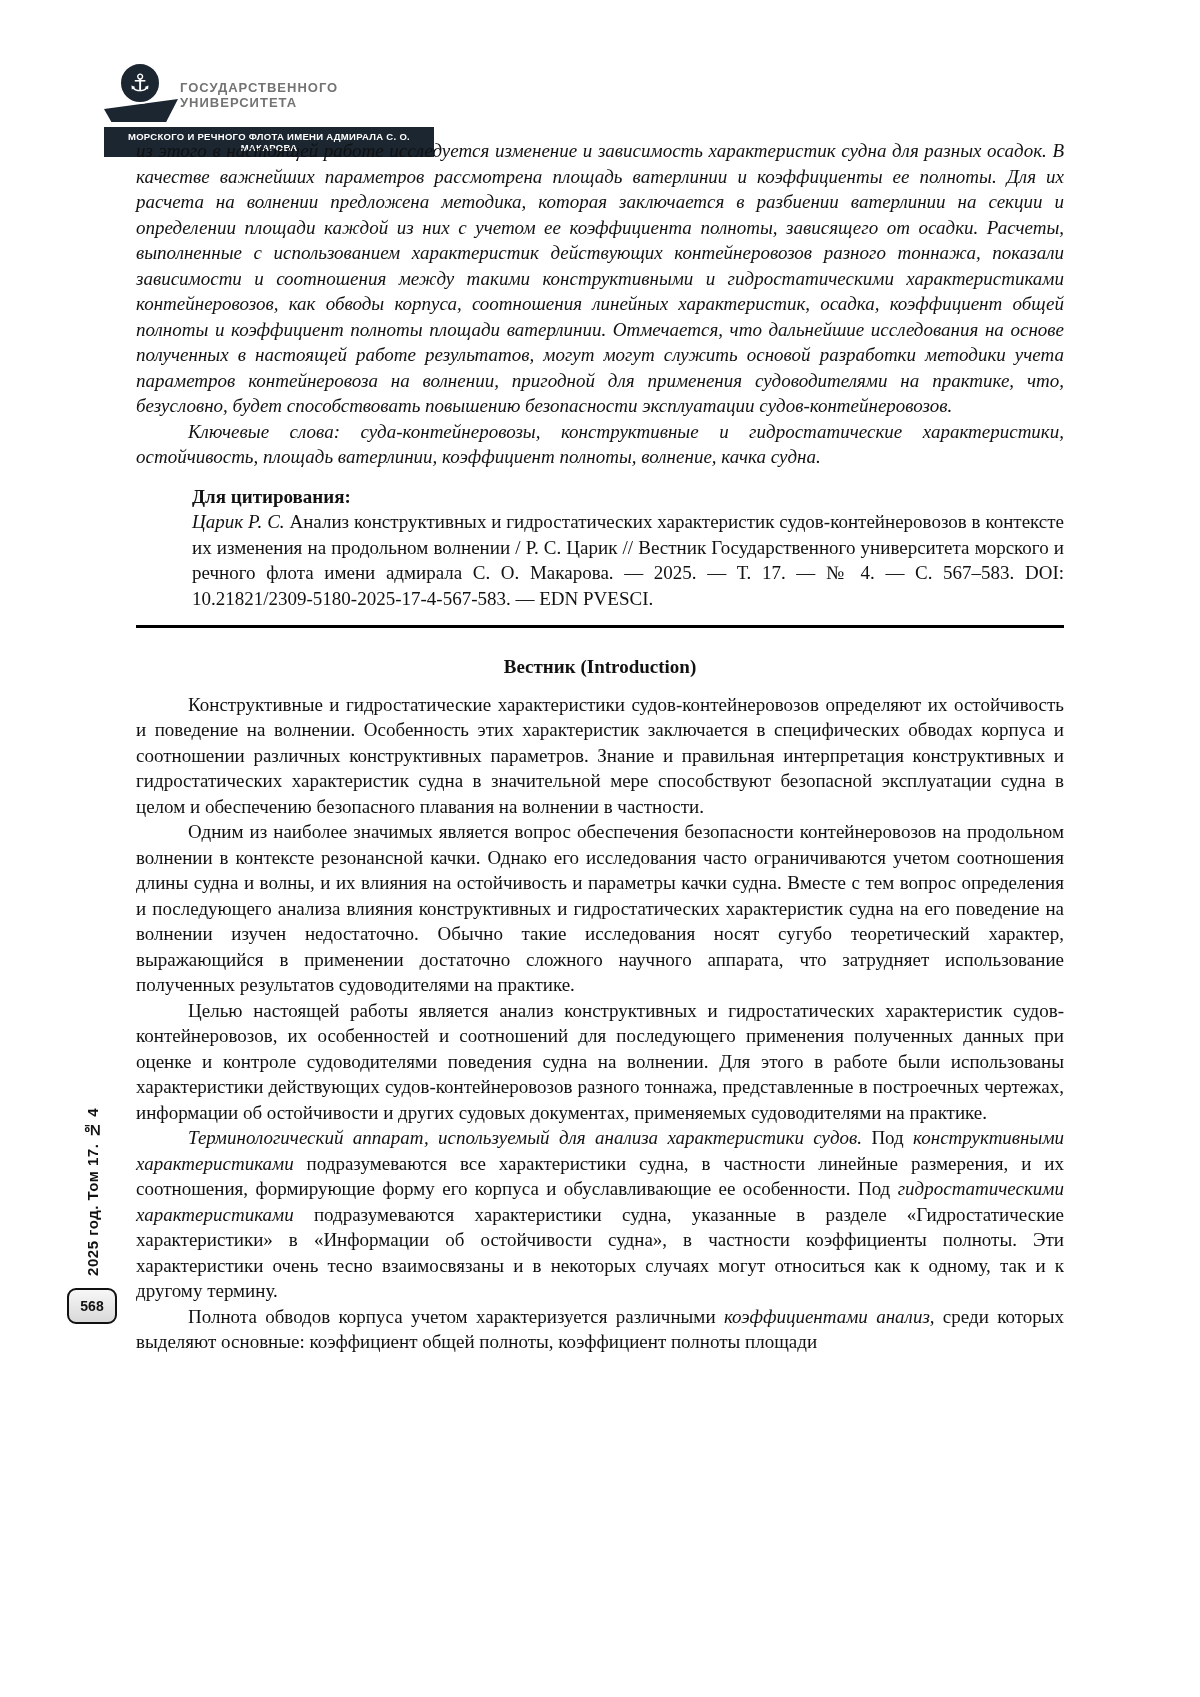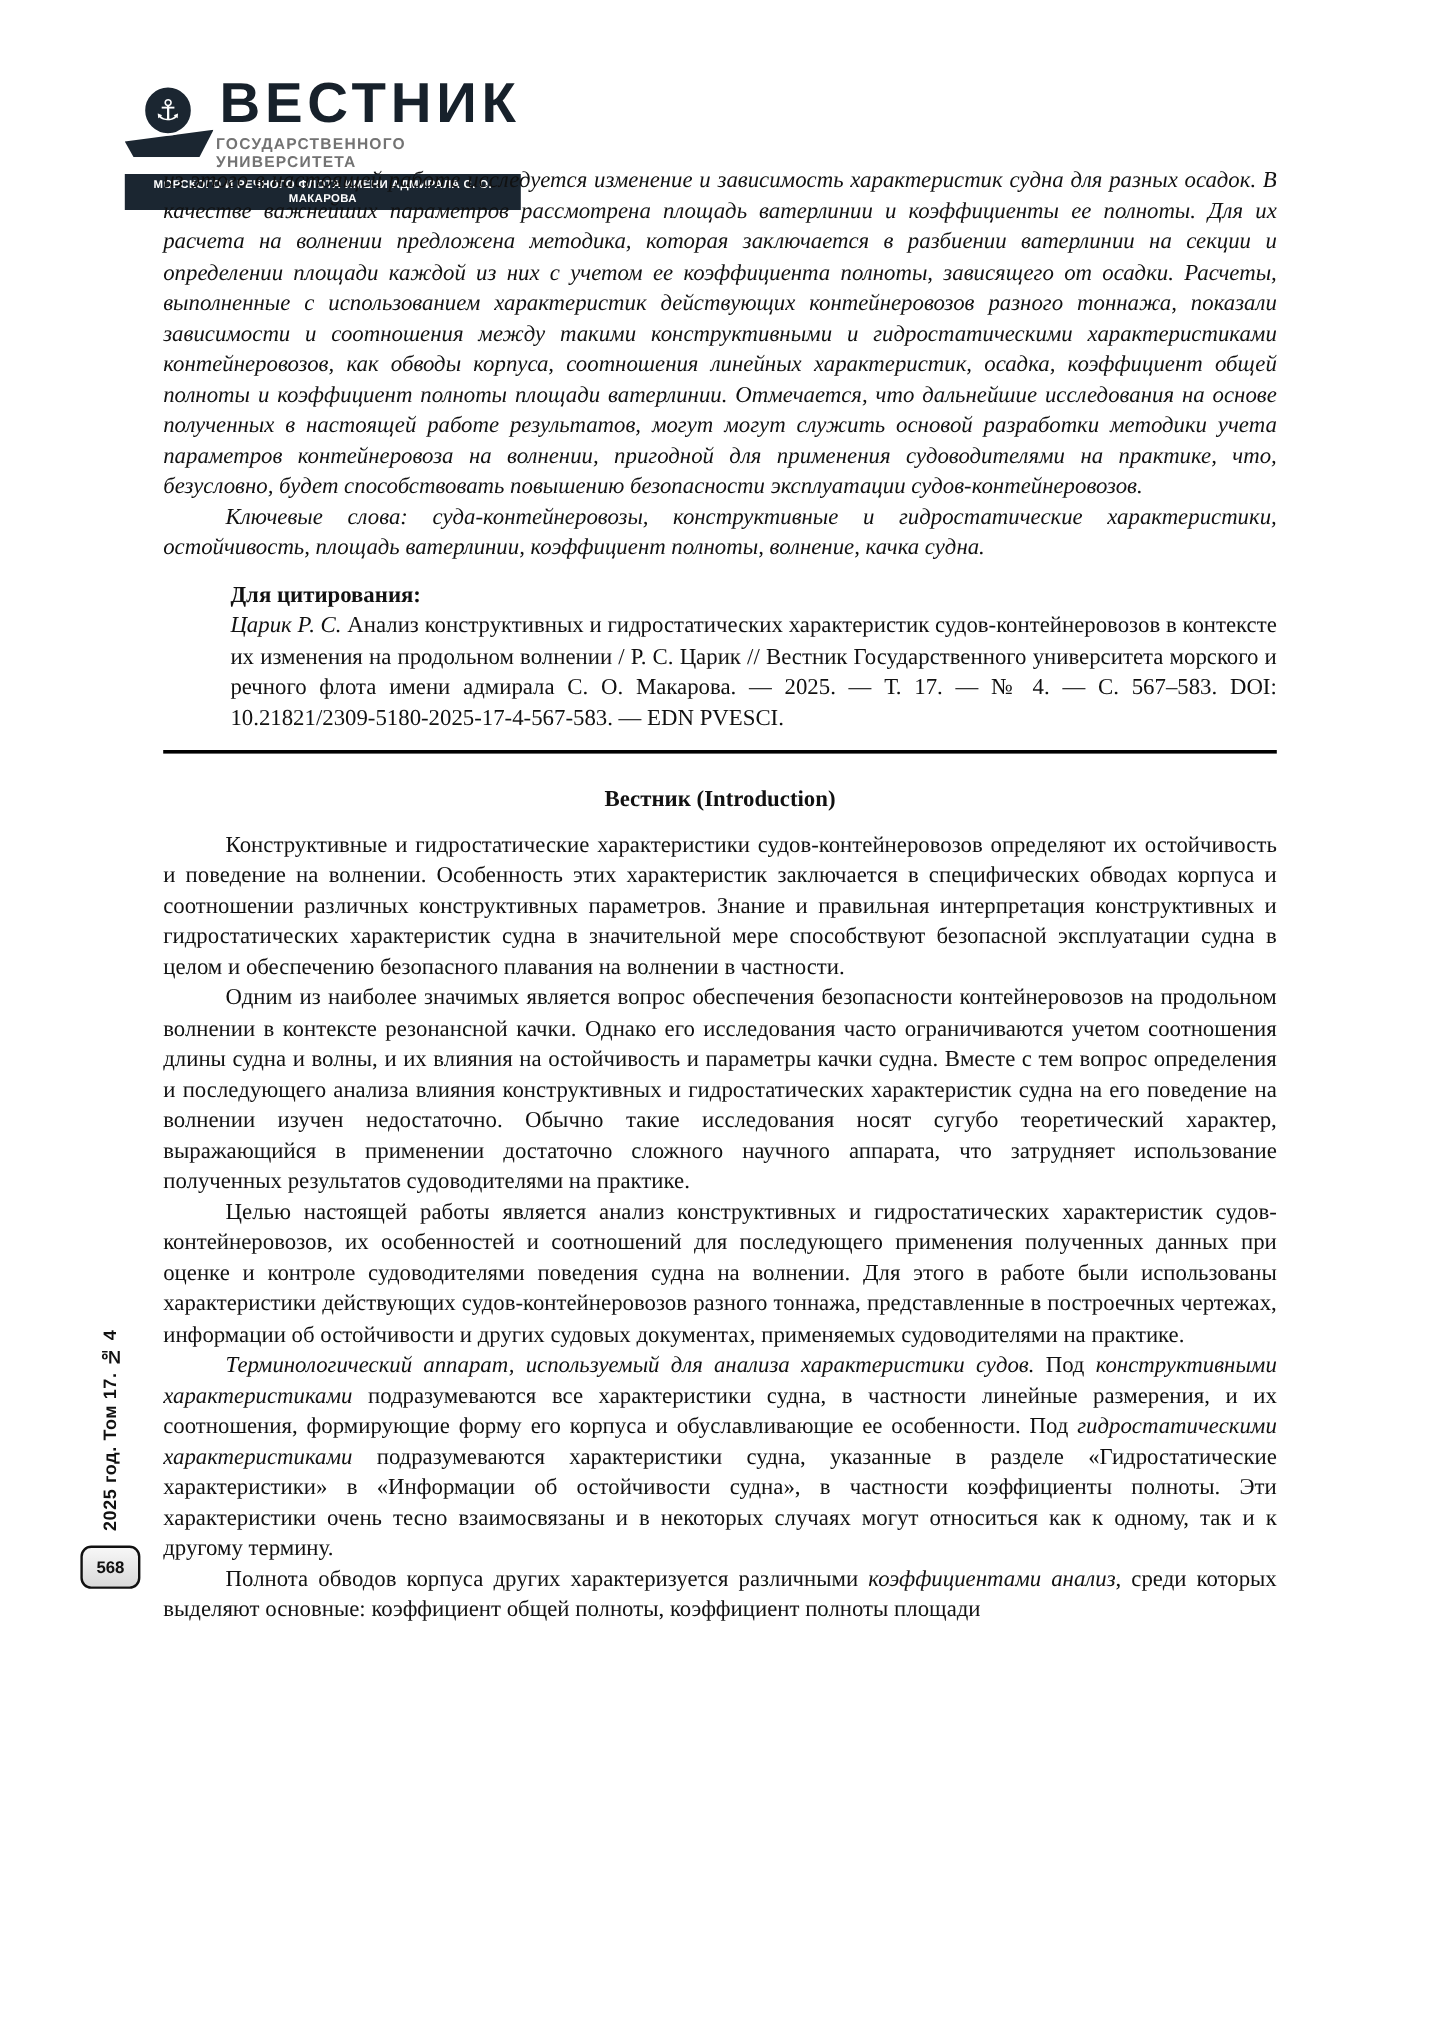"ВЕСТНИК" span.logo-title { html: <span>ВЕСТНИК</span> -> none }
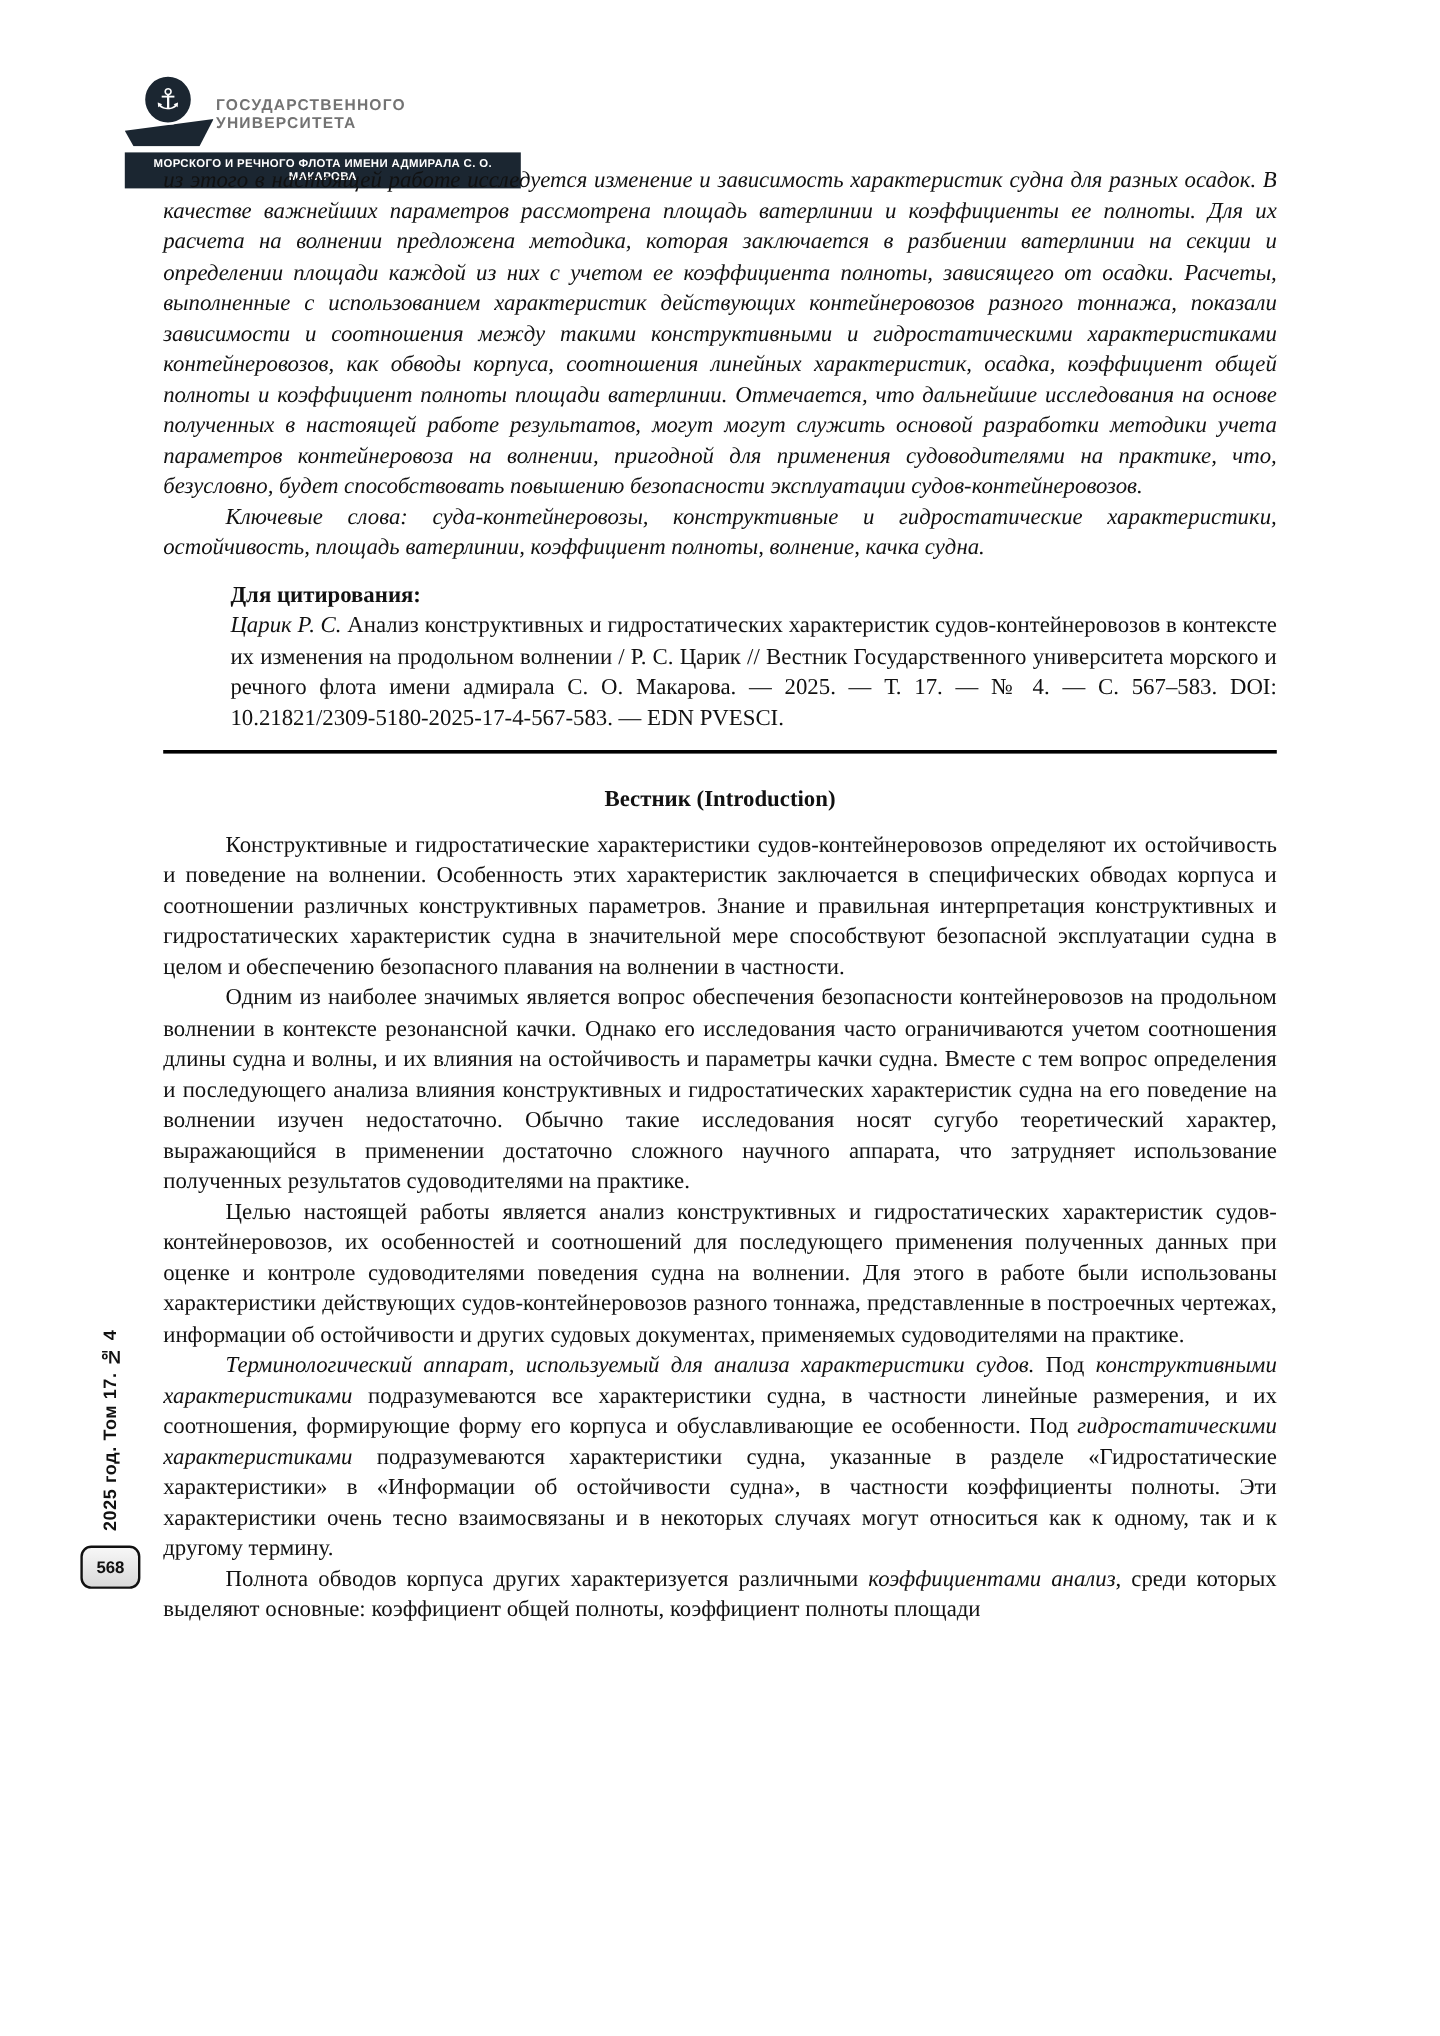"Полнота обводов корпуса других" span { text: других -> учетом }
